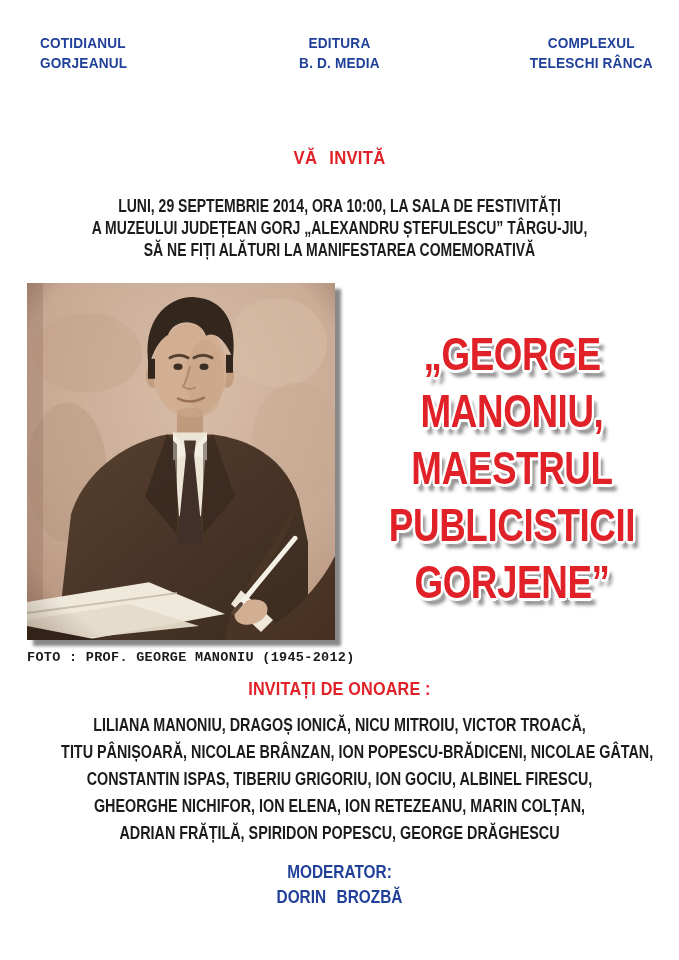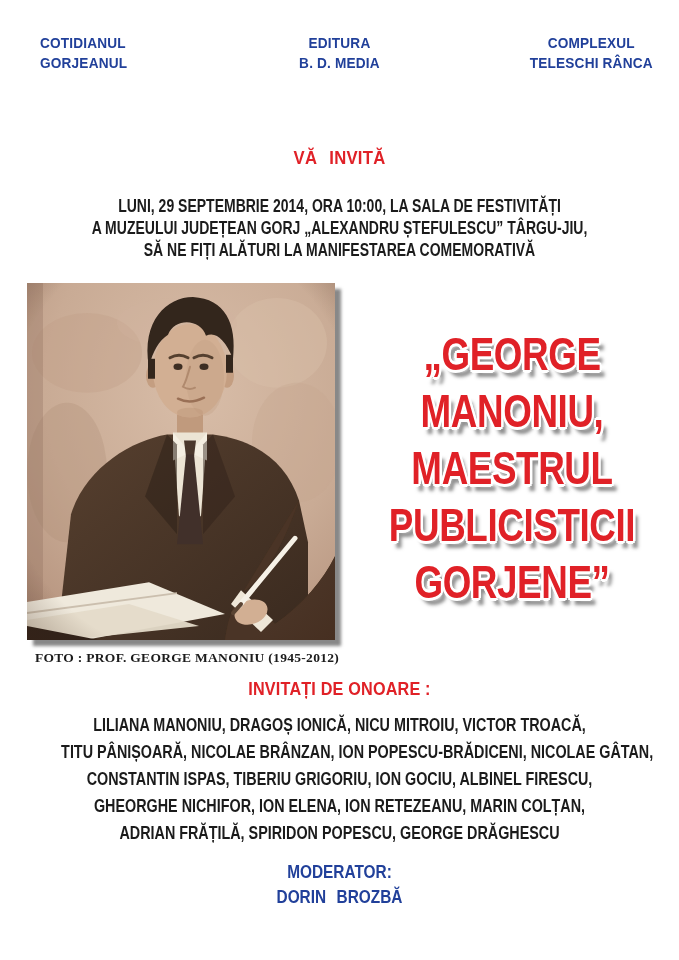"FOTO : PROF. GEORGE MANONIU" .caption { font-family: Liberation Serif, serif -> Liberation Mono, monospace }
